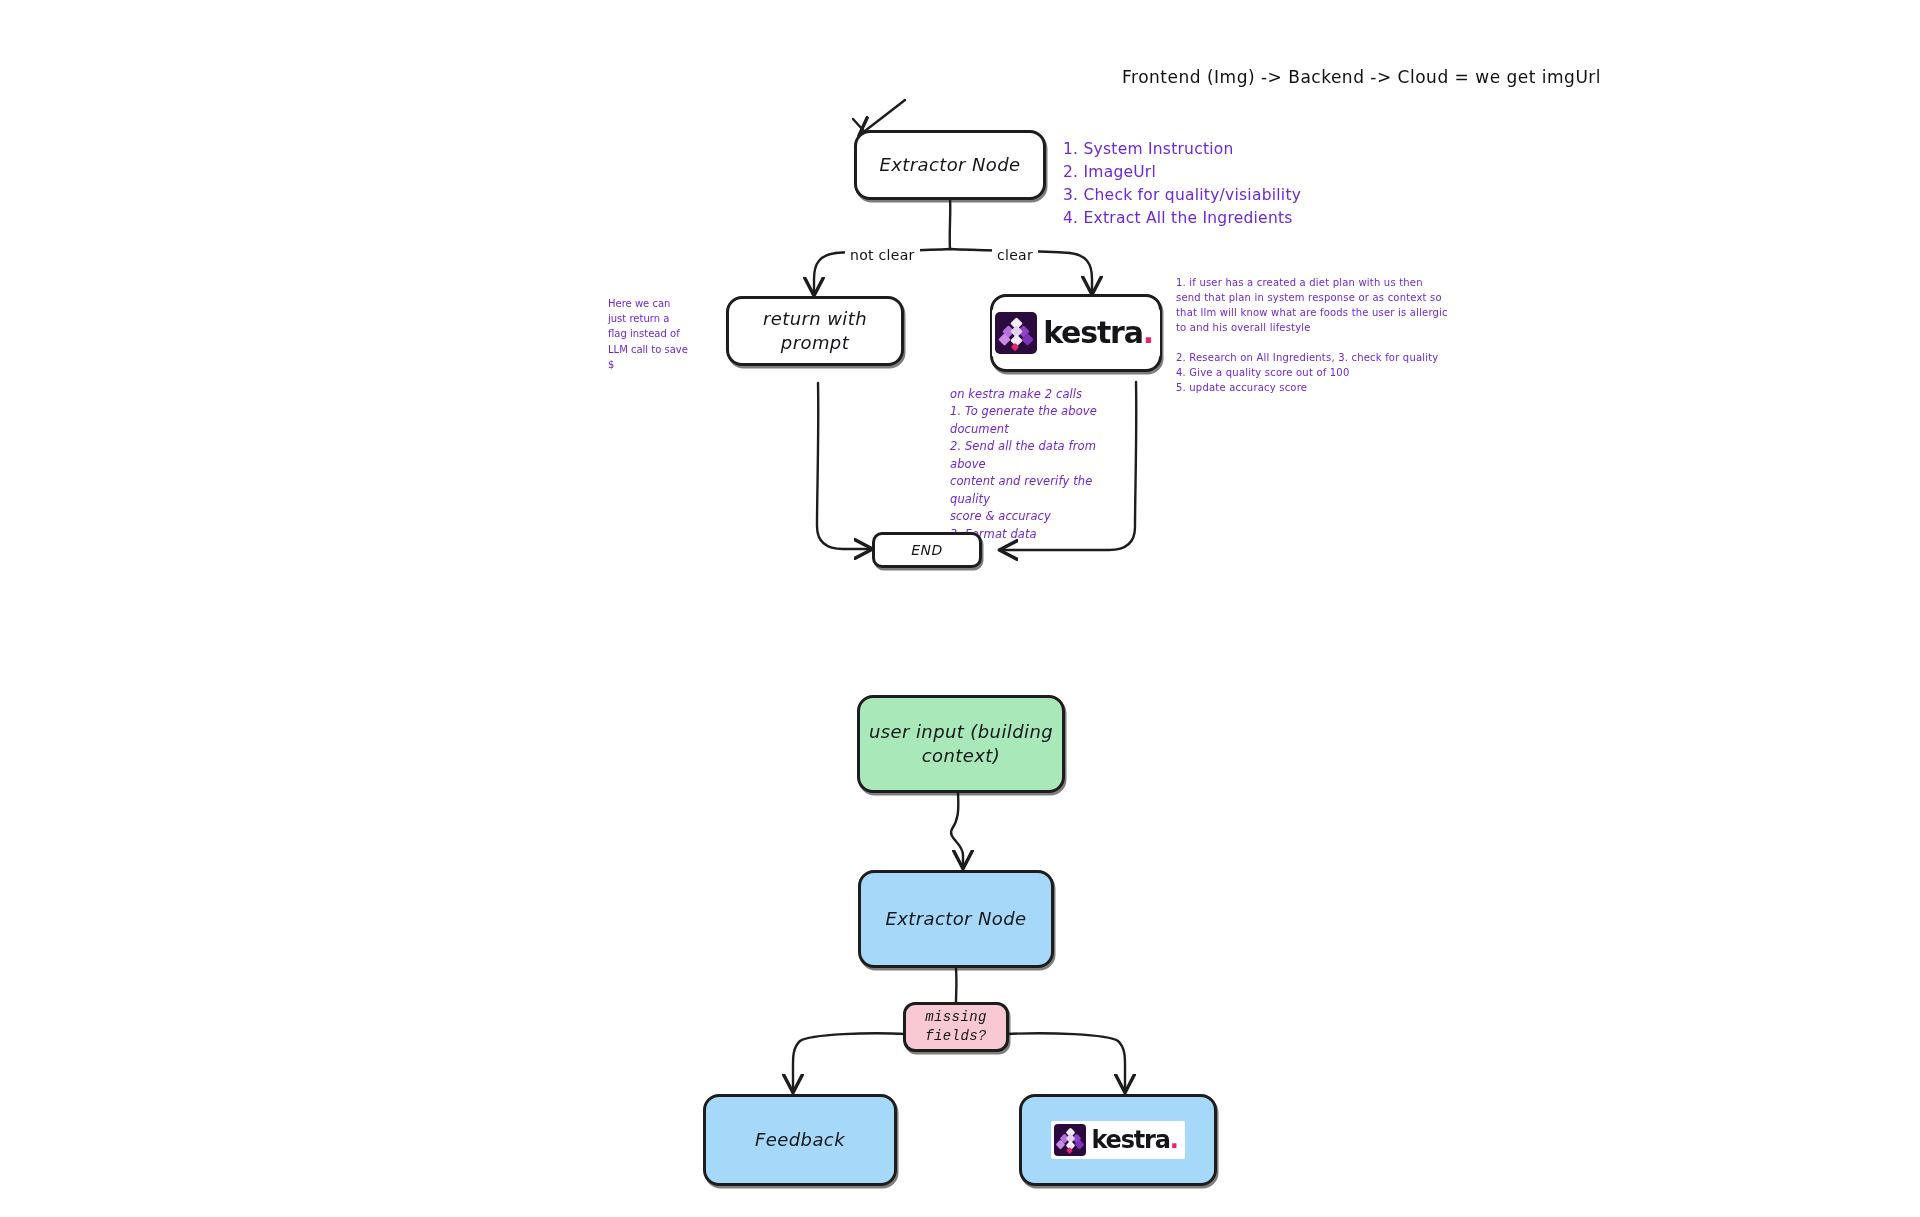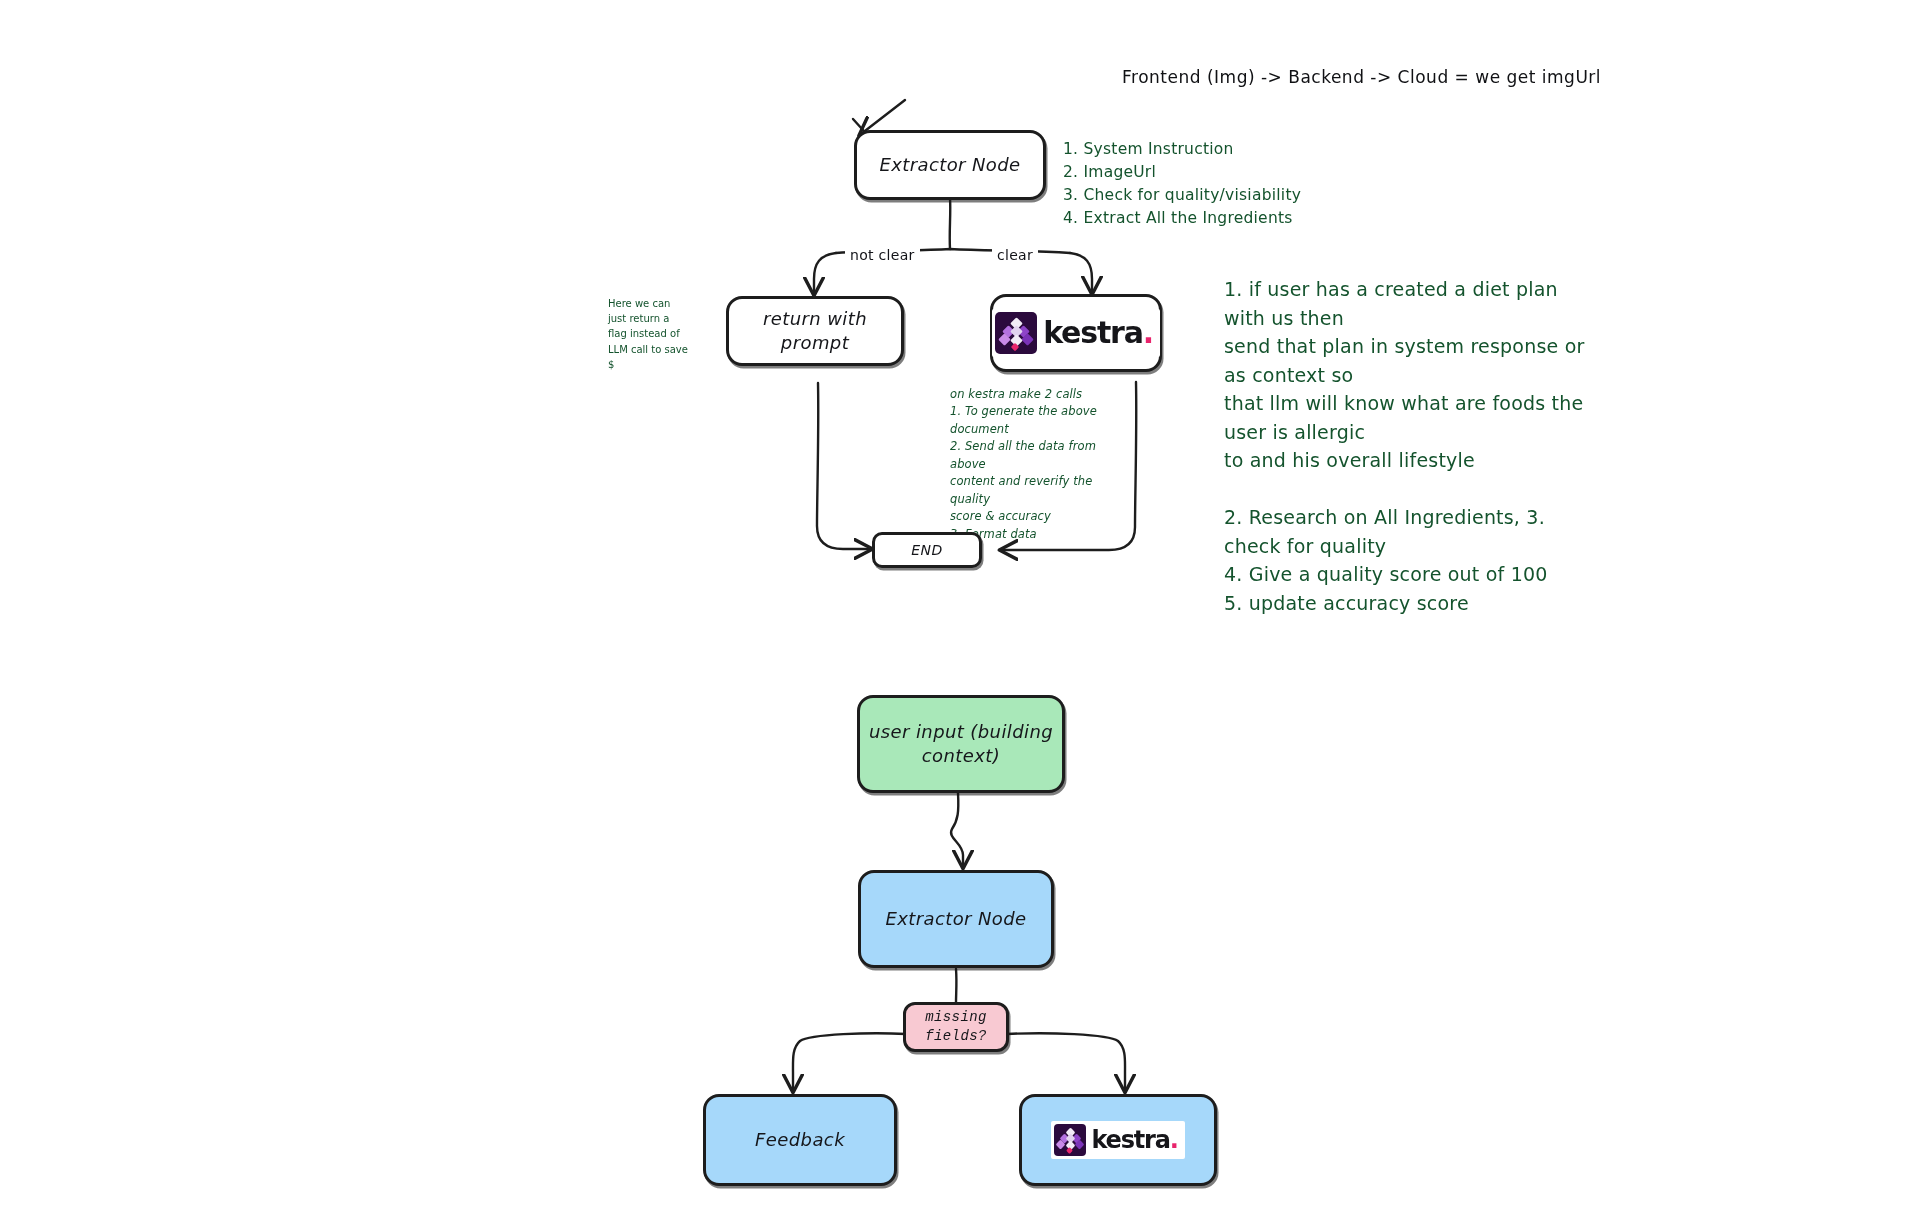"1. System Instruction" .annot { color: #14532d -> #6d28d9 }
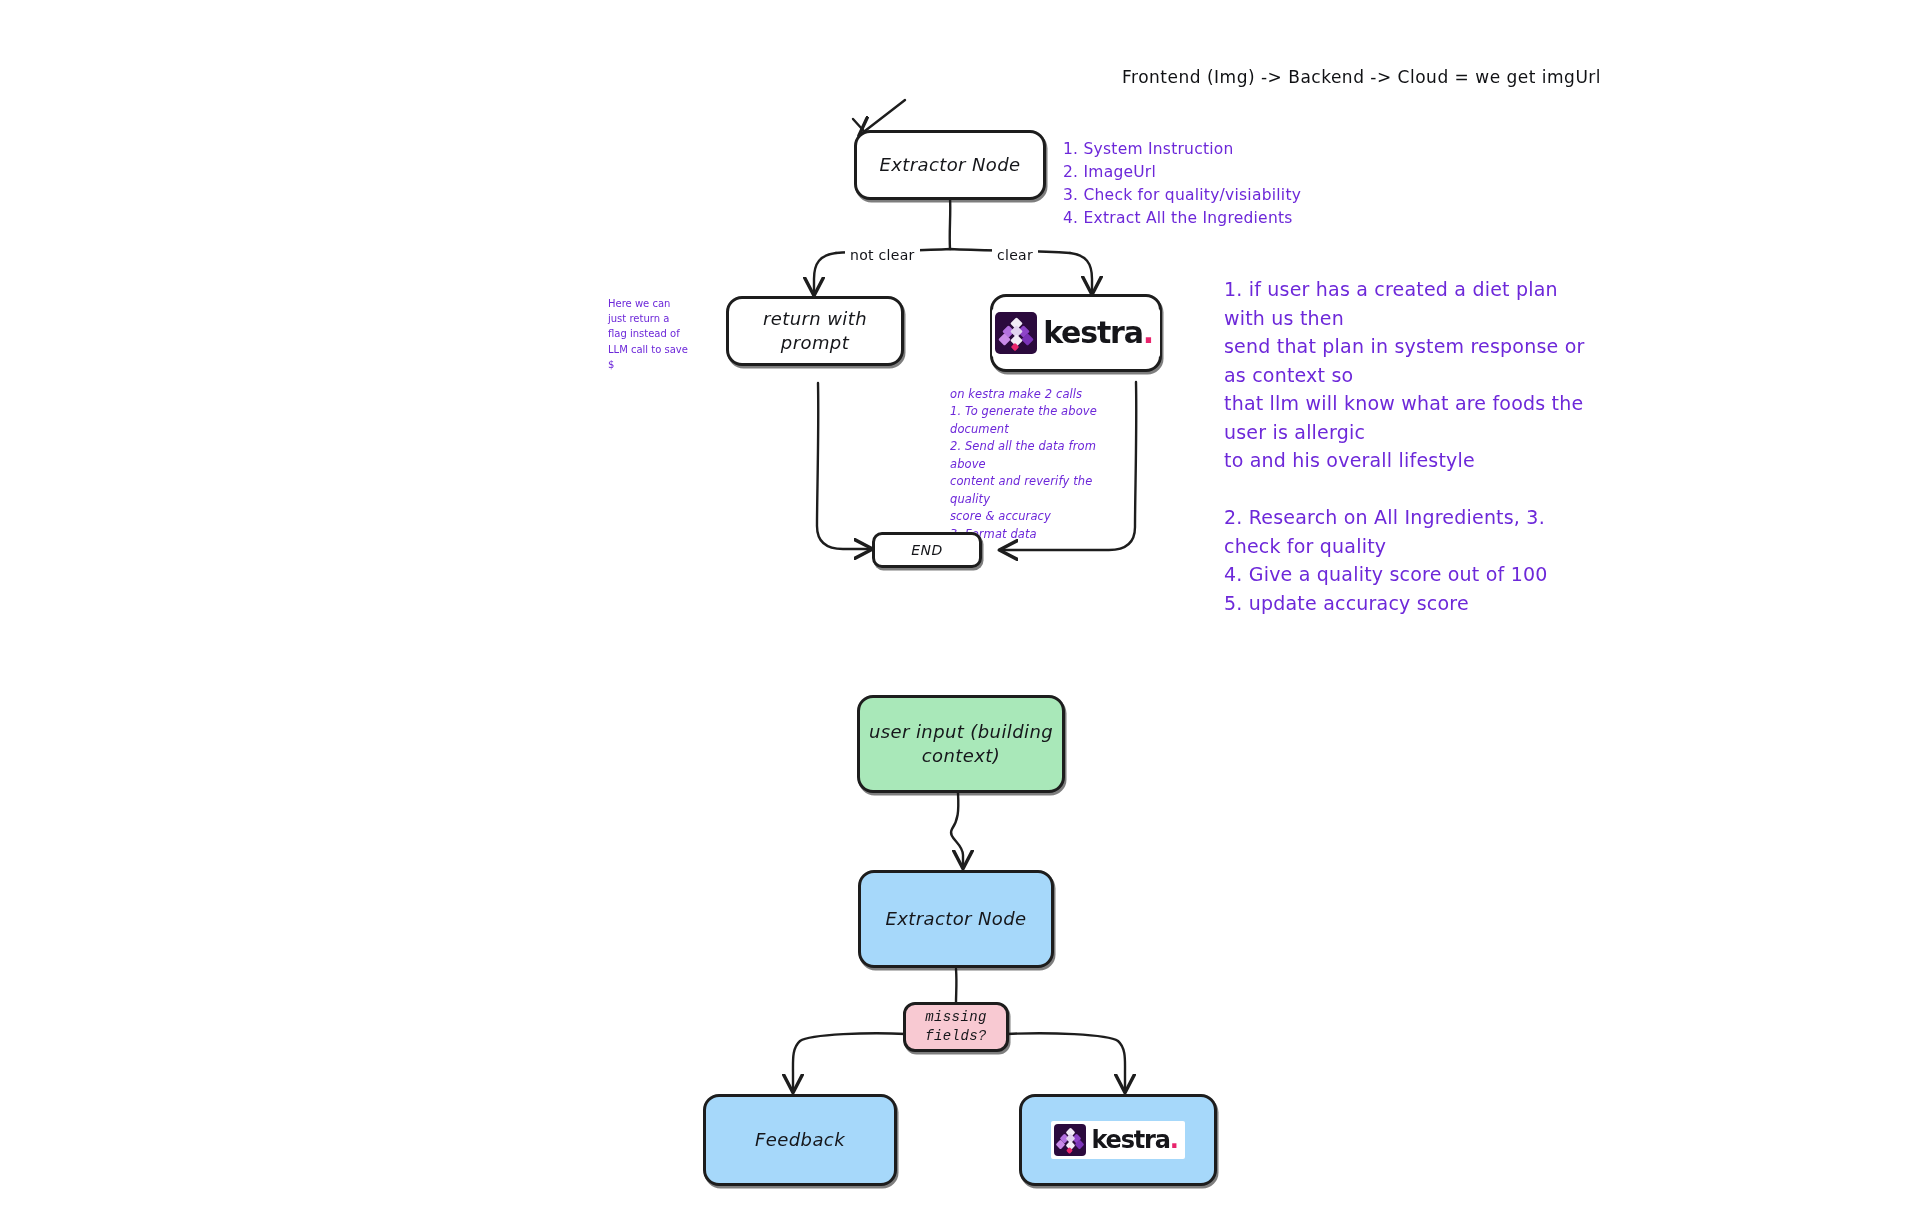"1. if user has a" .annot.mid { font-size: 19px -> 10px; margin-left: 48px -> none }
